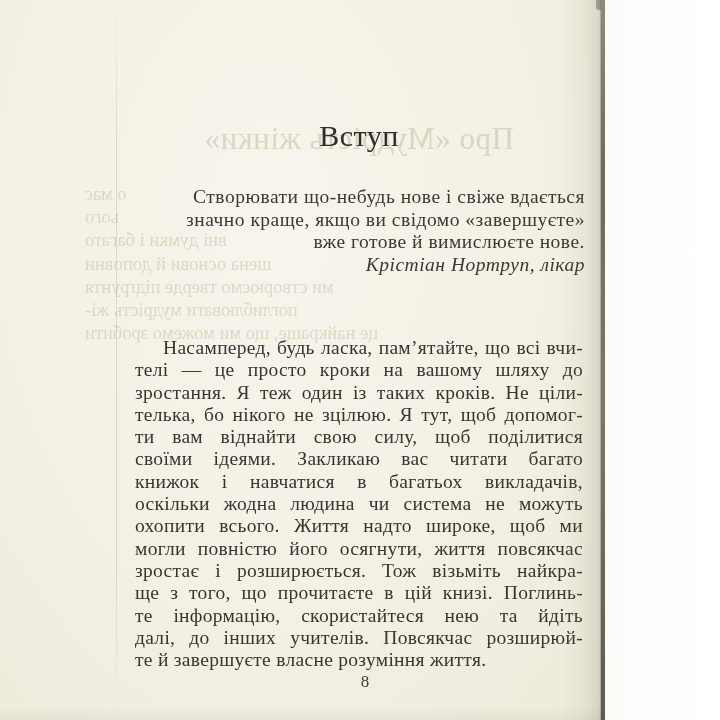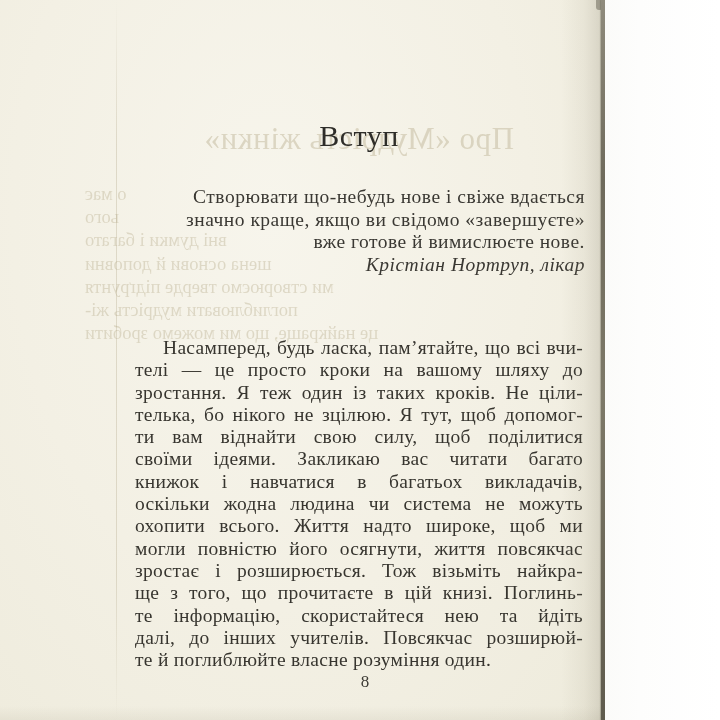"те й поглиблюйте власне розуміння" div.bline { text: поглиблюйте власне розуміння один -> завершуєте власне розуміння життя }
